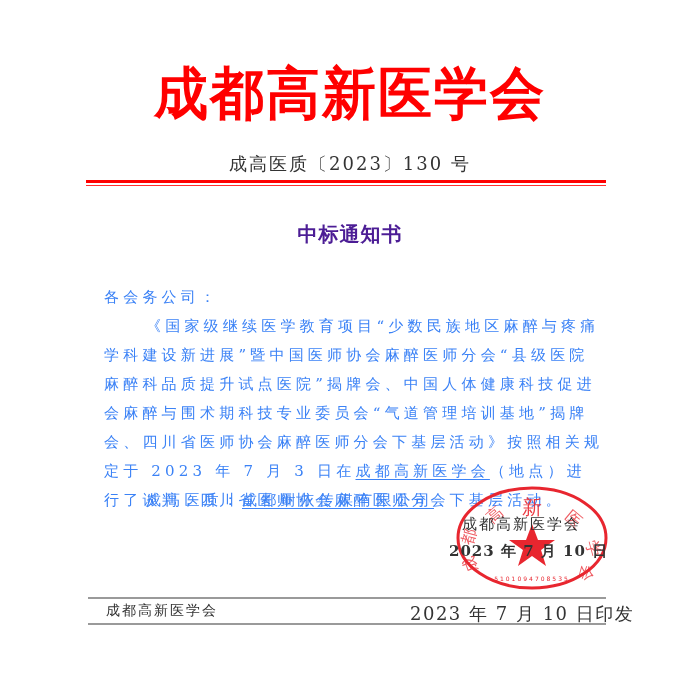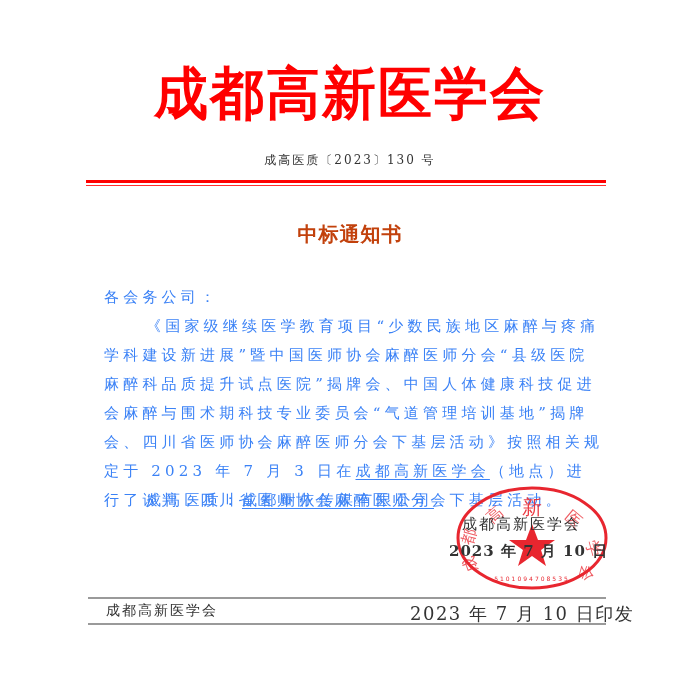"成高医质〔2023〕130 号" .doc-number { font-size: 12px -> 18px }
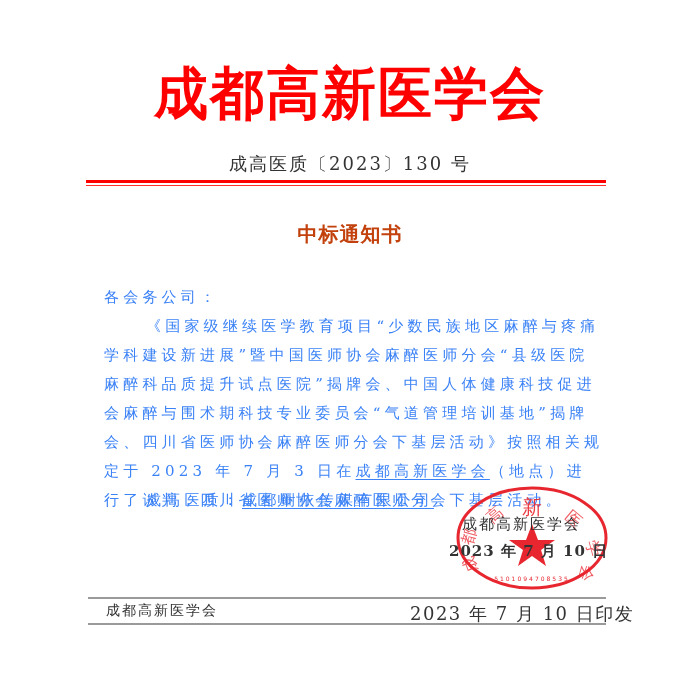"中标通知书" .notice-title { color: #c2410c -> #4c1d95 }
